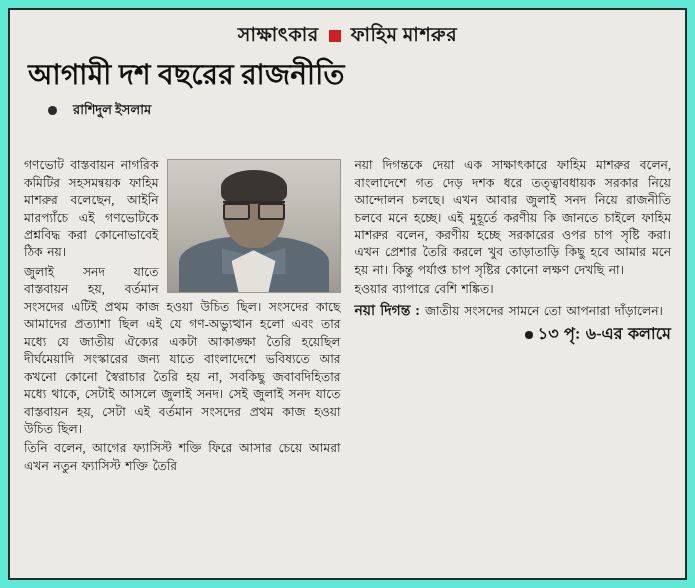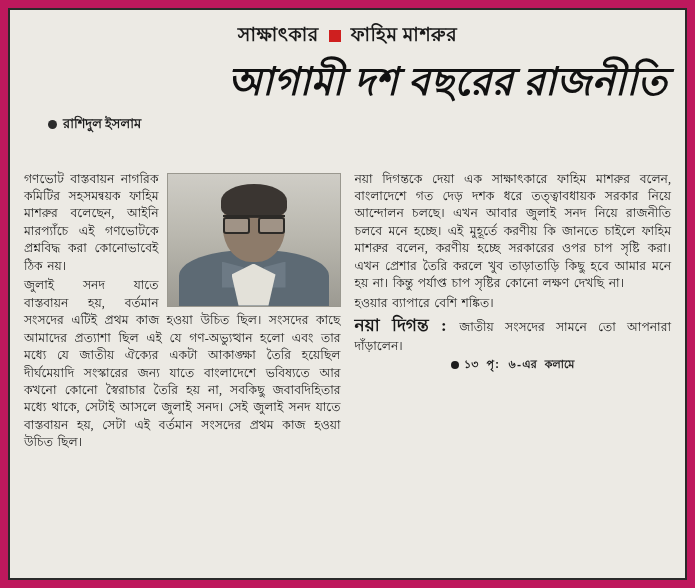"সাক্ষাৎকার" .page { background: #be185d -> #5eead4 }
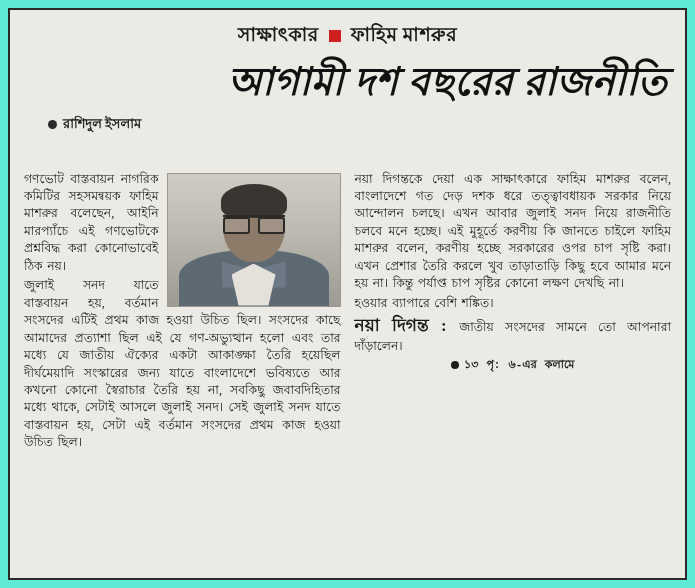"আগামী দশ বছরের রাজনীতি" .headline { font-size: 39px -> 28px; font-style: italic -> none; text-align: right -> left }
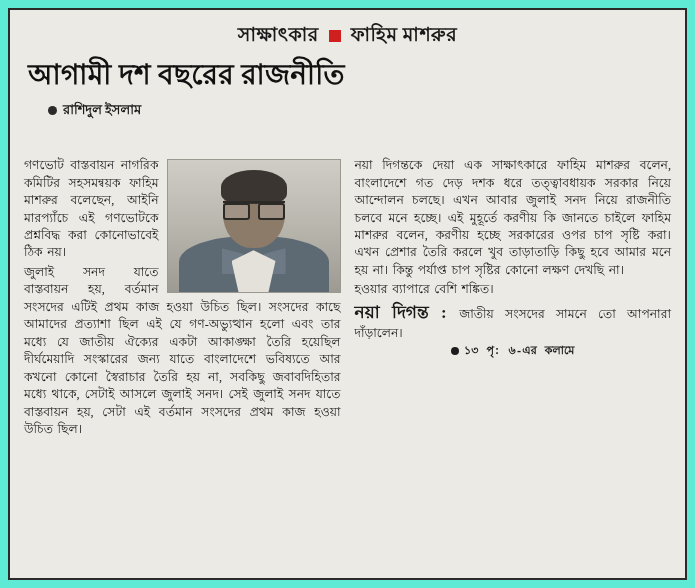"রাশিদুল ইসলাম" .byline { gap: 6px -> 16px }
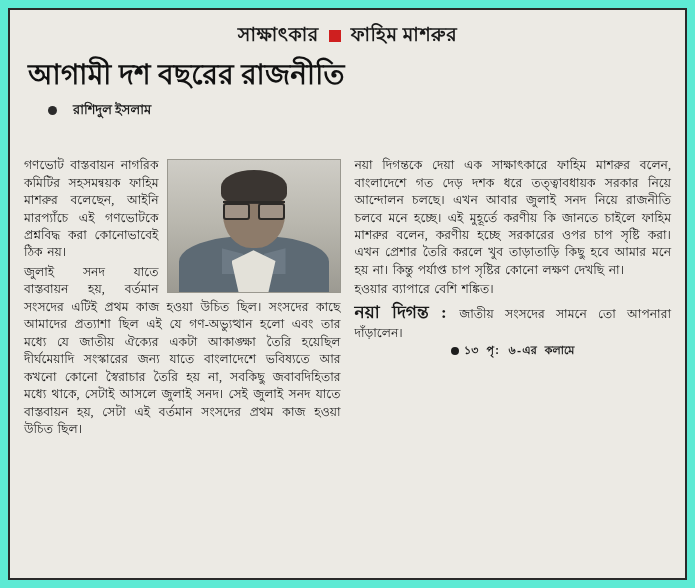"নয়া দিগন্ত" .subhead { font-size: 17px -> 14px }
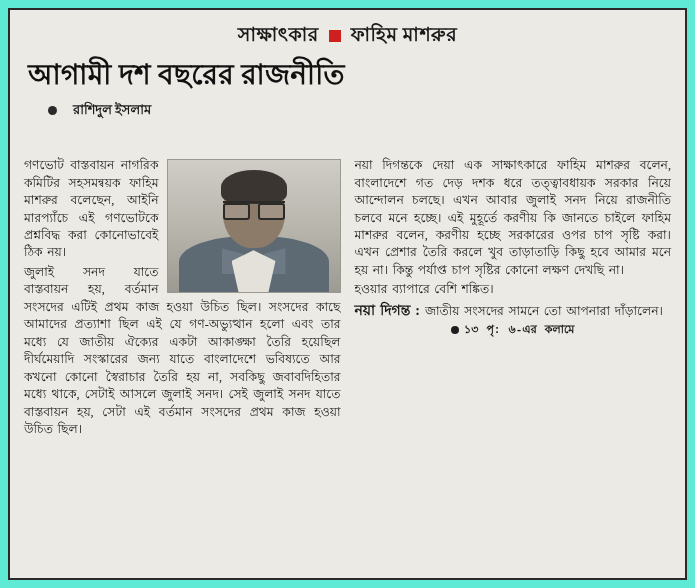"১৩ পৃ: ৬-এর কলামে" .jumpline { font-family: Liberation Mono, monospace -> Liberation Serif, serif; font-size: 11px -> 16px; text-align: center -> right }
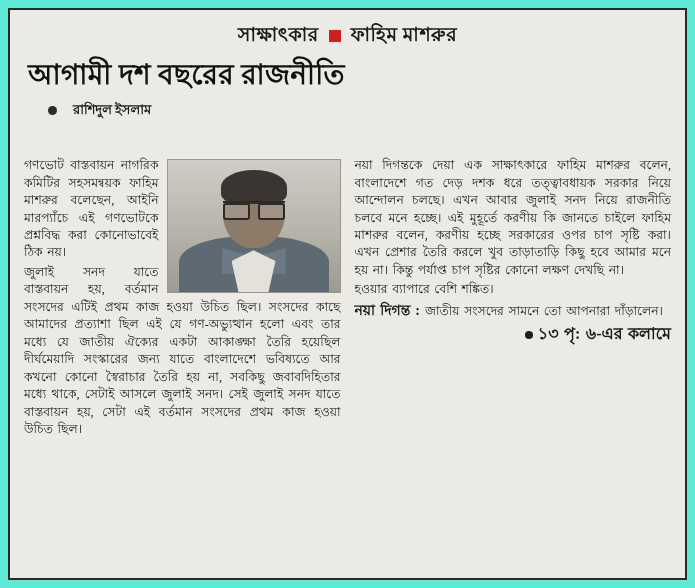"তিনি বলেন, আগের ফ্যাসিস্ট শক্তি" p { html: none -> <p>তিনি বলেন, আগের ফ্যাসিস্ট শক্তি ফিরে আসার চেয়ে আমরা এখন নতুন ফ্যাসিস্ট শক্তি তৈরি</p> }
